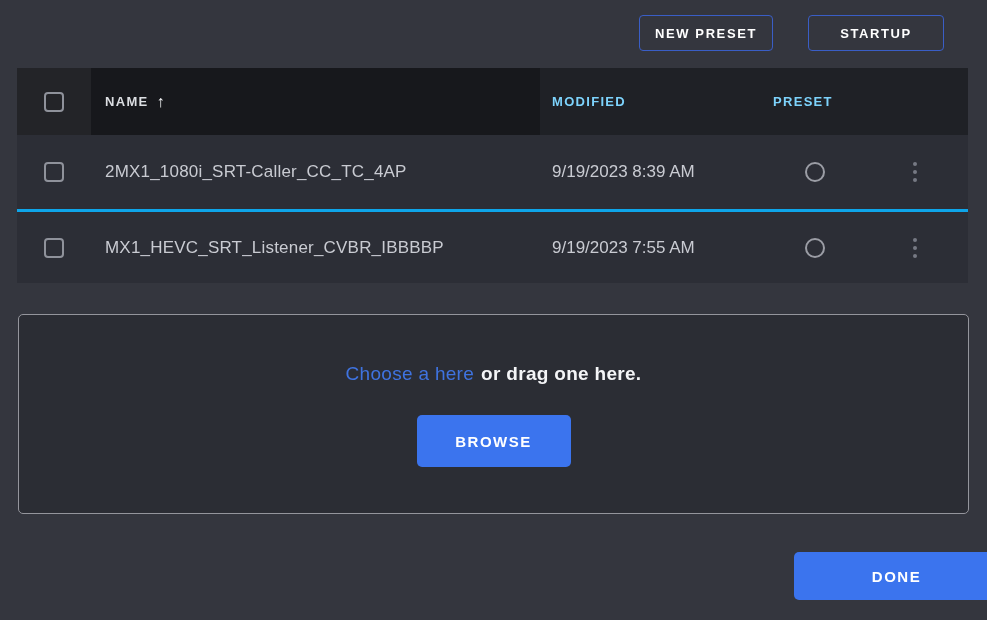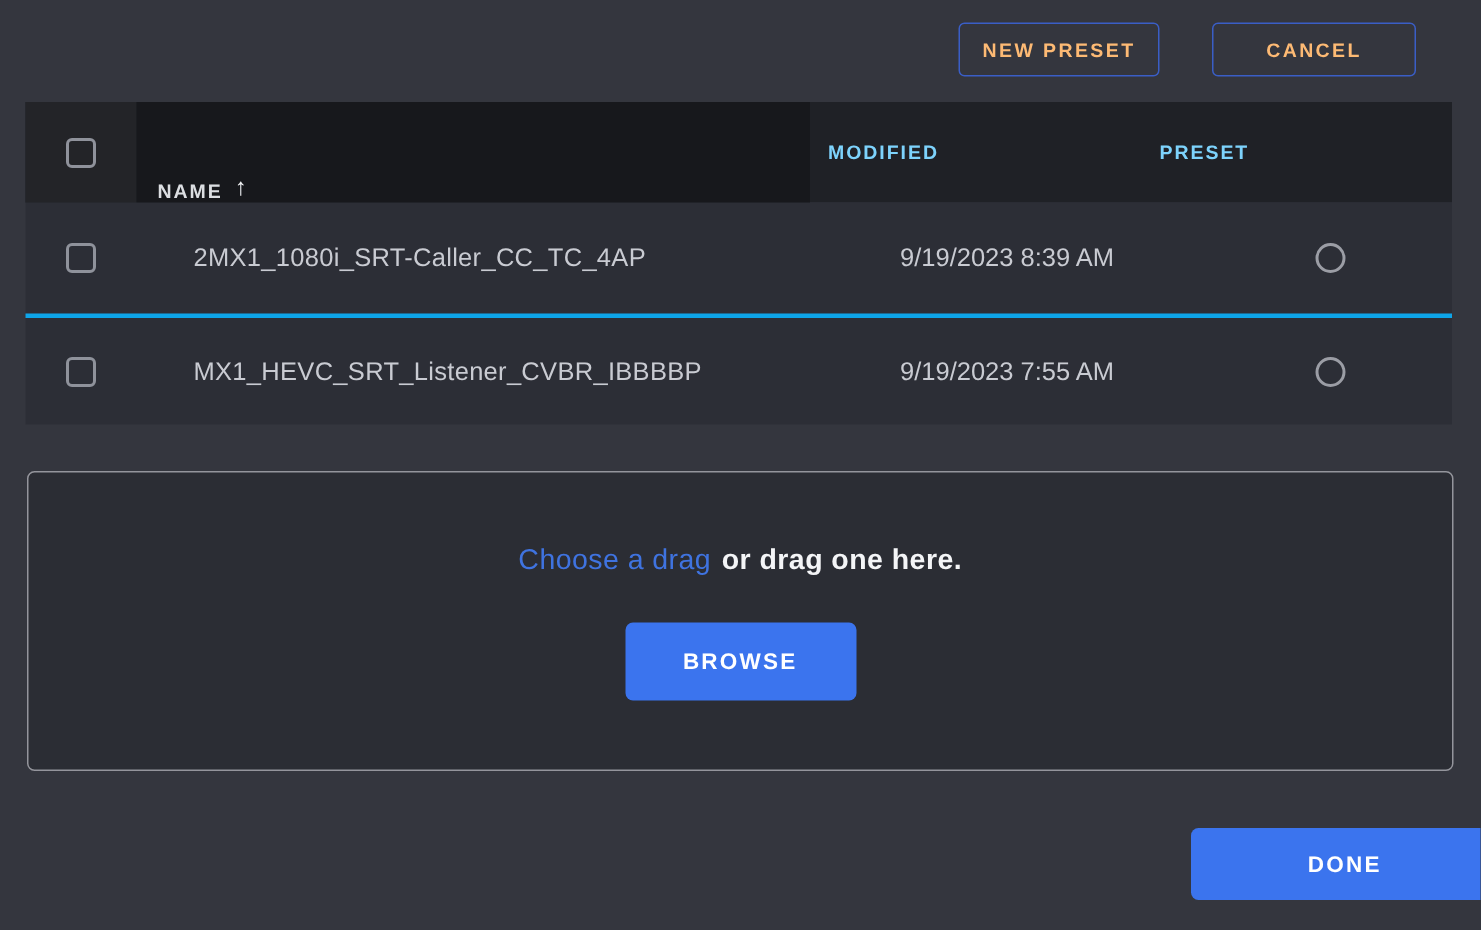"NEW PRESET" .btn-outline { color: #fdba74 -> #ffffff }
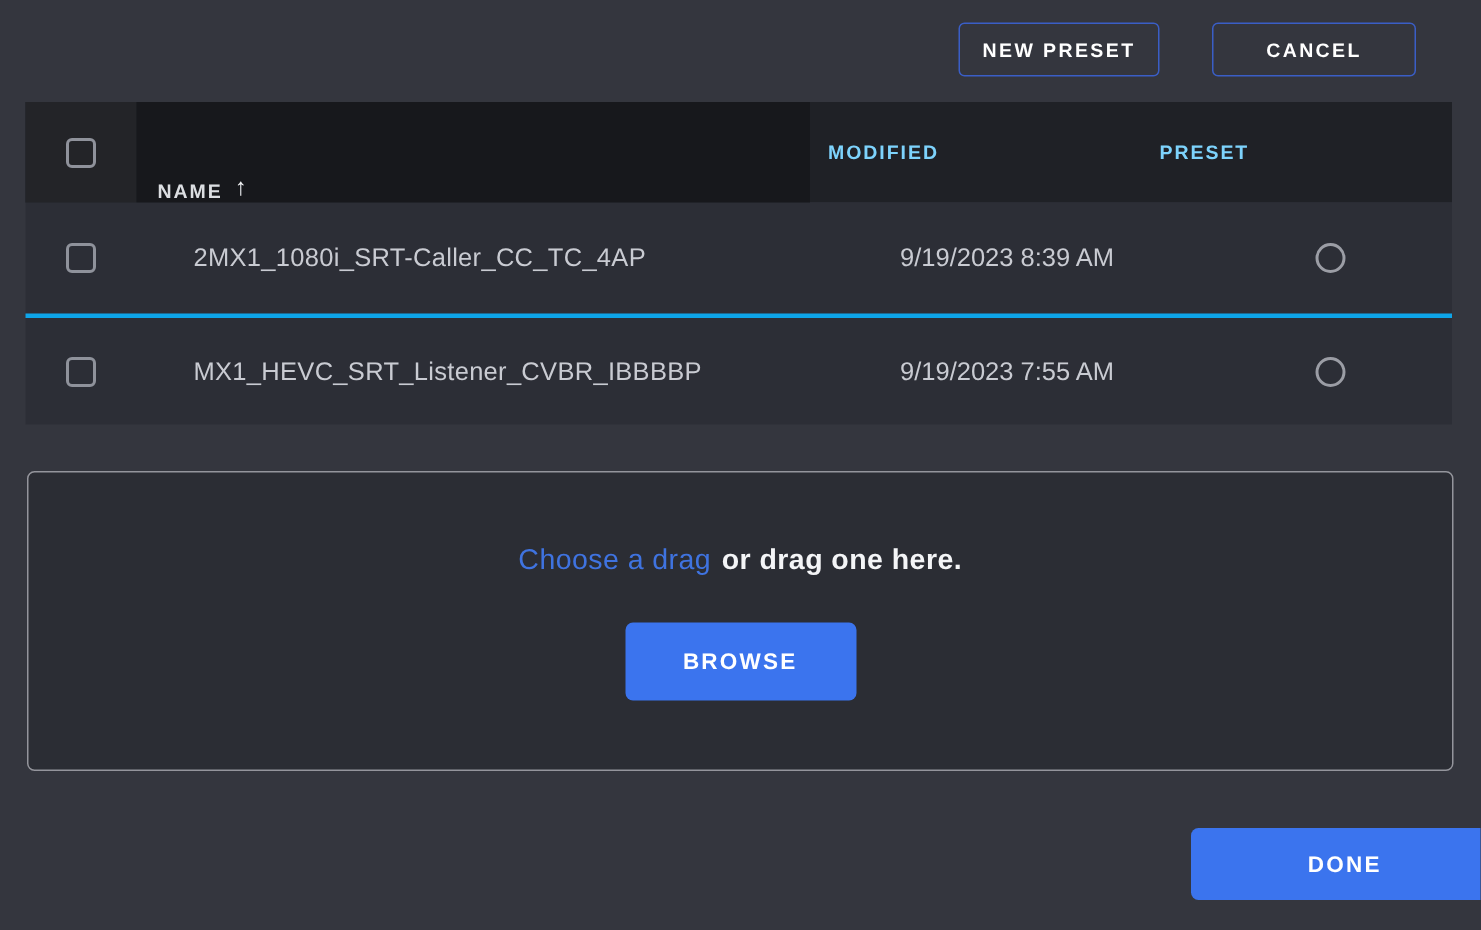"CANCEL" button.btn-outline { text: CANCEL -> STARTUP }
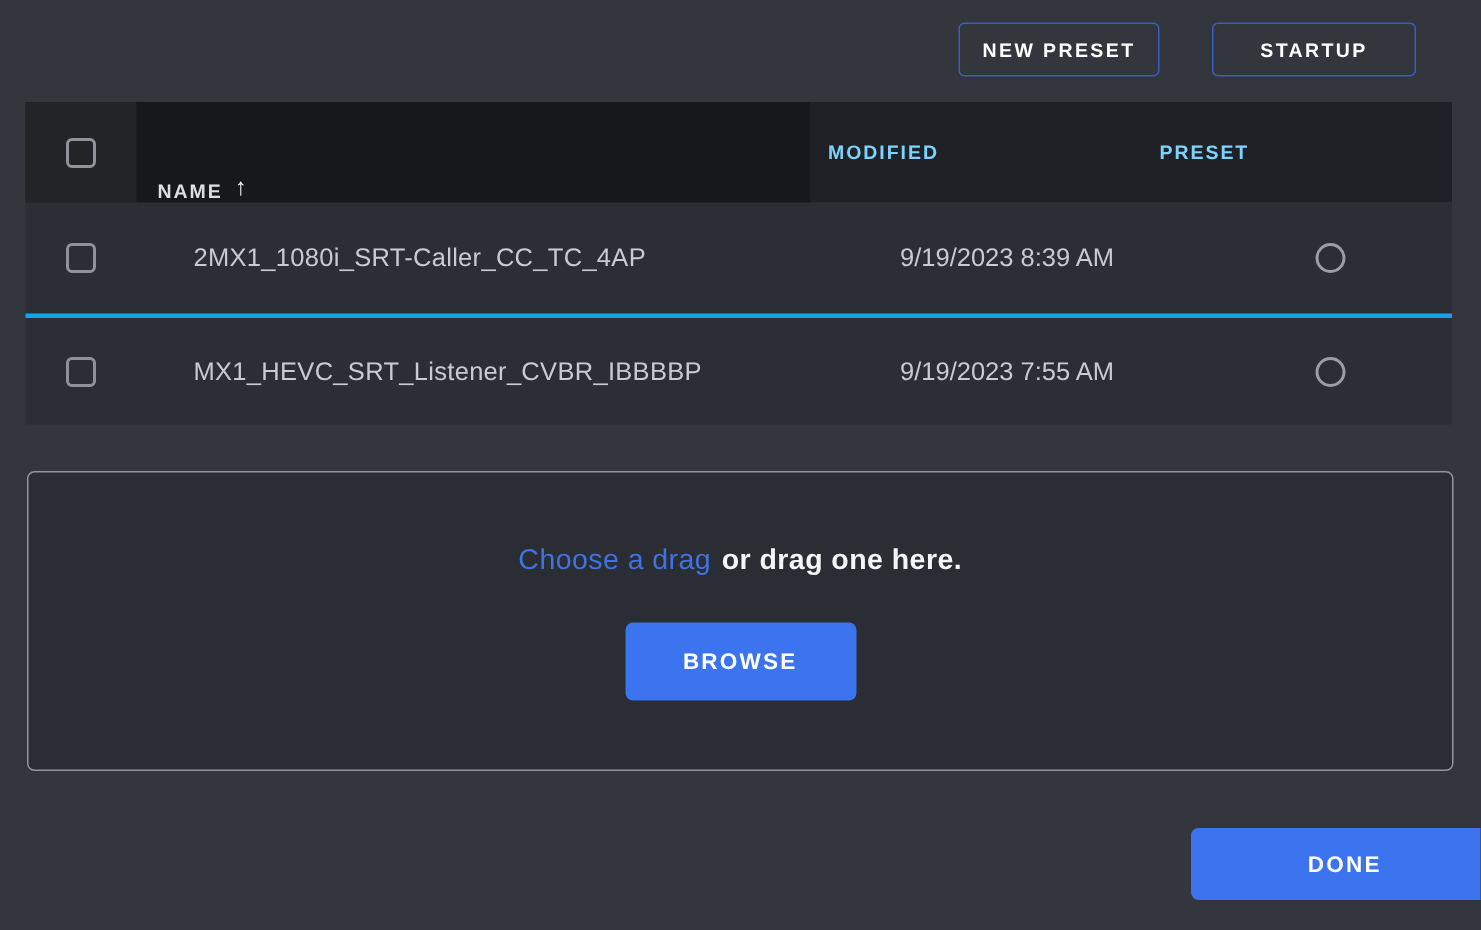"NAME" .th-name { align-items: flex-end -> none }
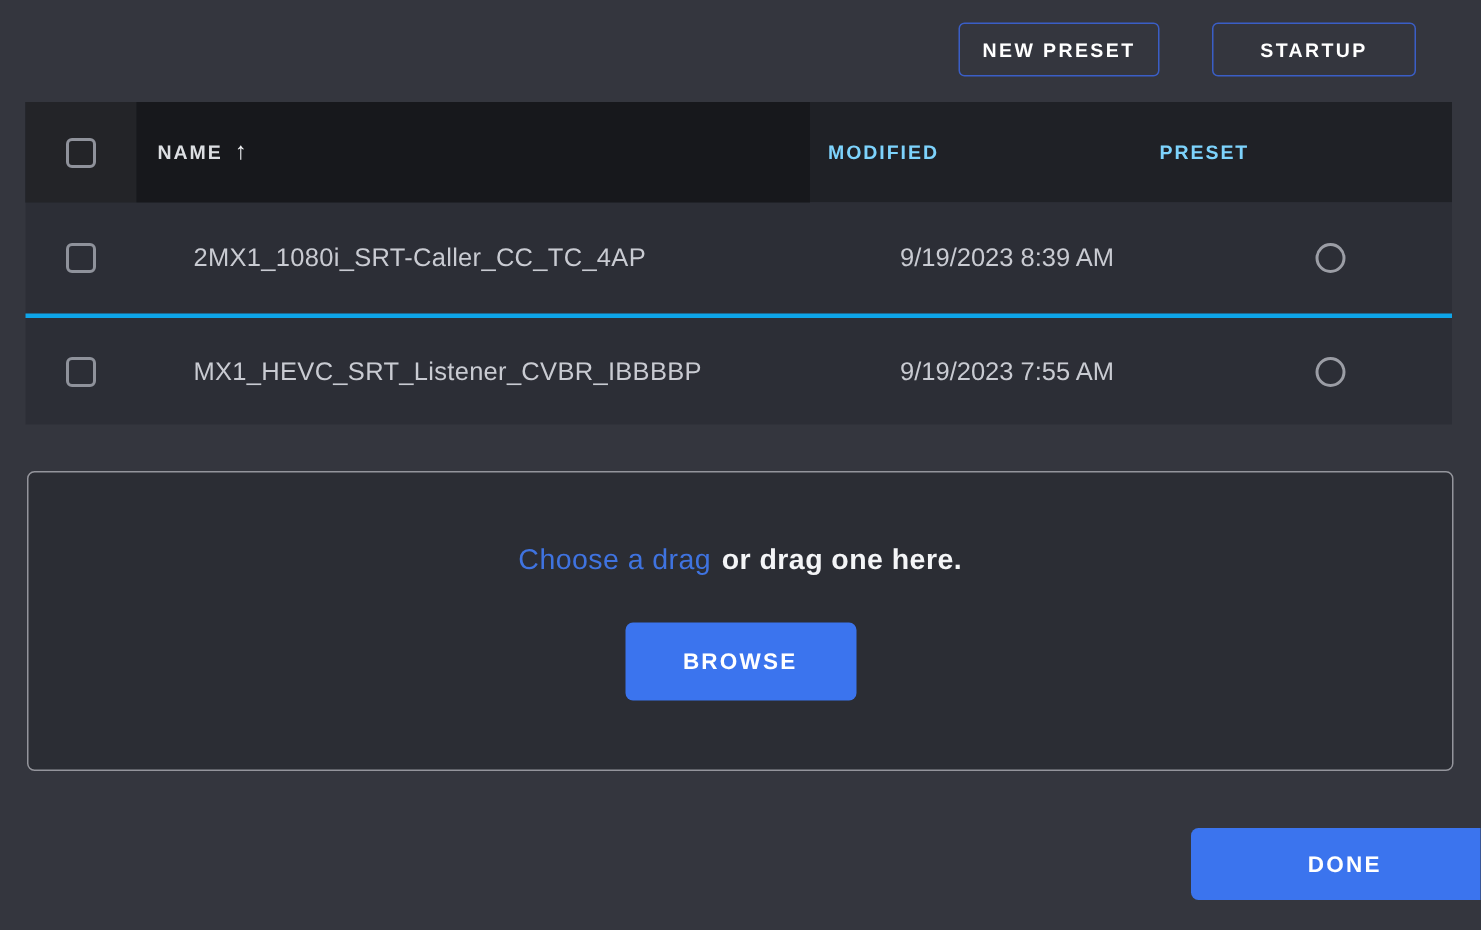"2MX1_1080i_SRT-Caller_CC_TC_4AP" .trow { gap: 24px -> none }
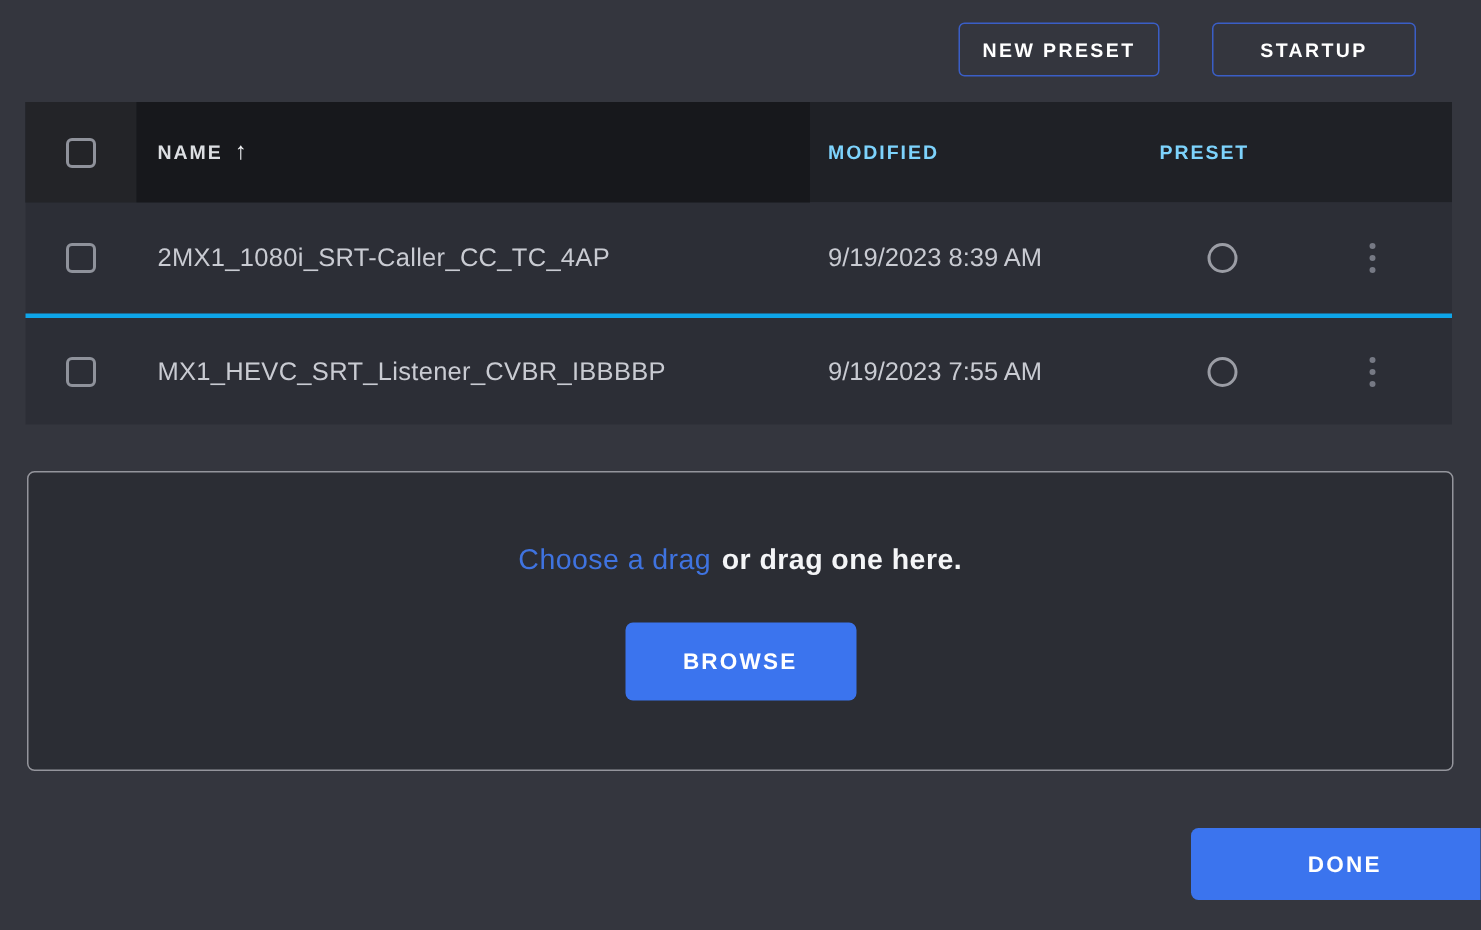"Choose a drag" span.dz-link { text: drag -> here }
